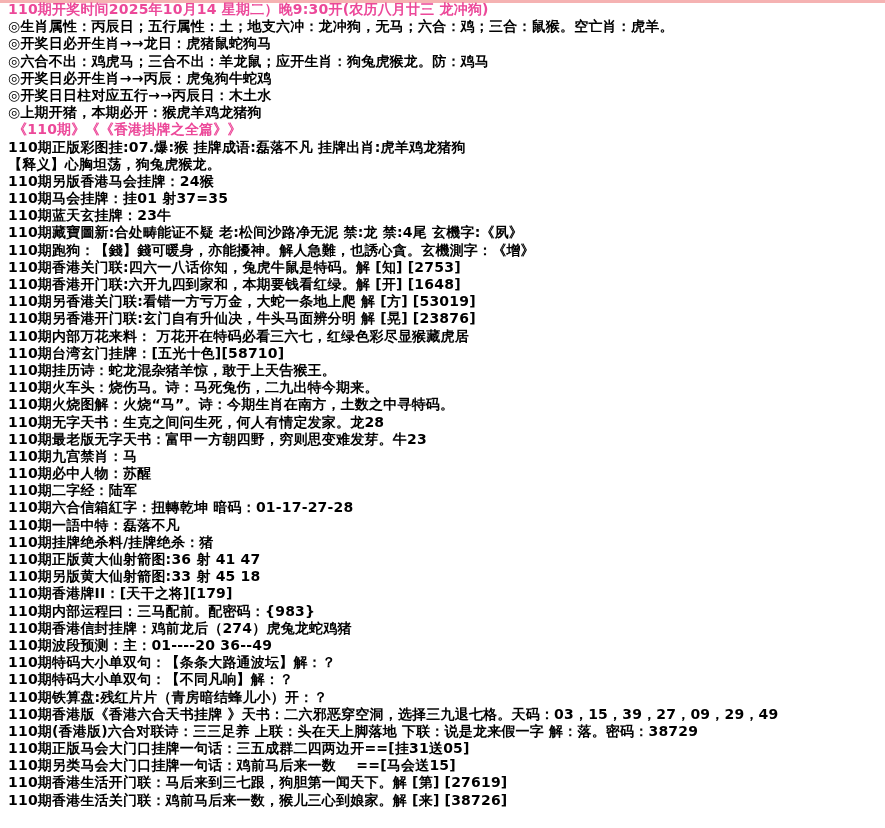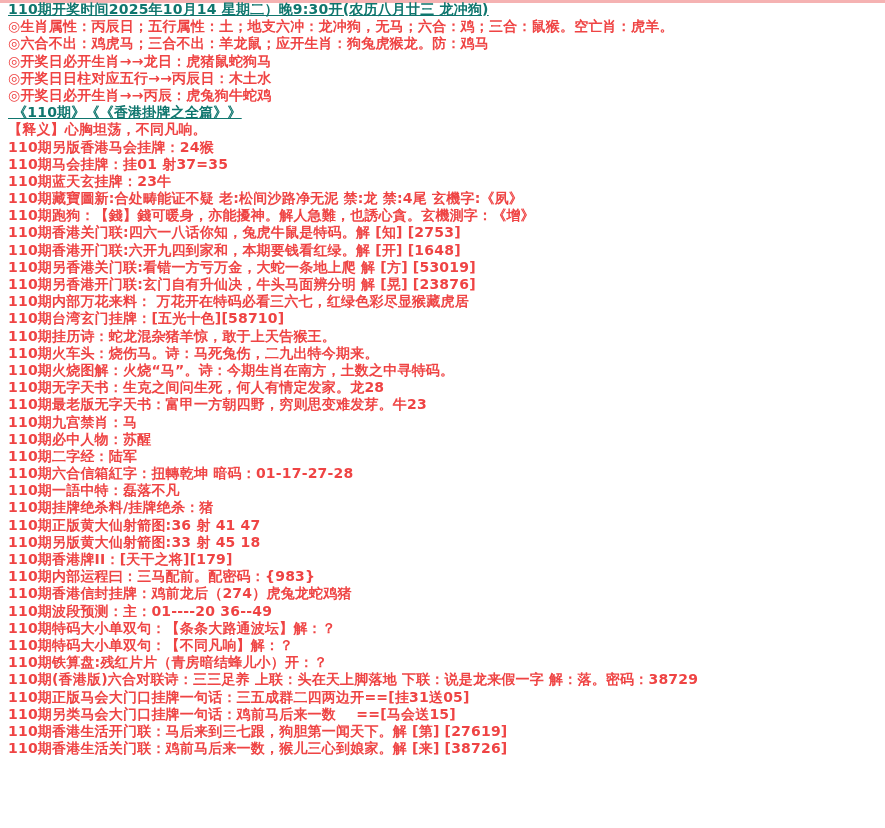"110期开奖时间2025年10月14 星期二）晚9:30开(农历八月廿三" .line.red { color: #0f766e -> #ec4899; text-decoration: underline -> none }
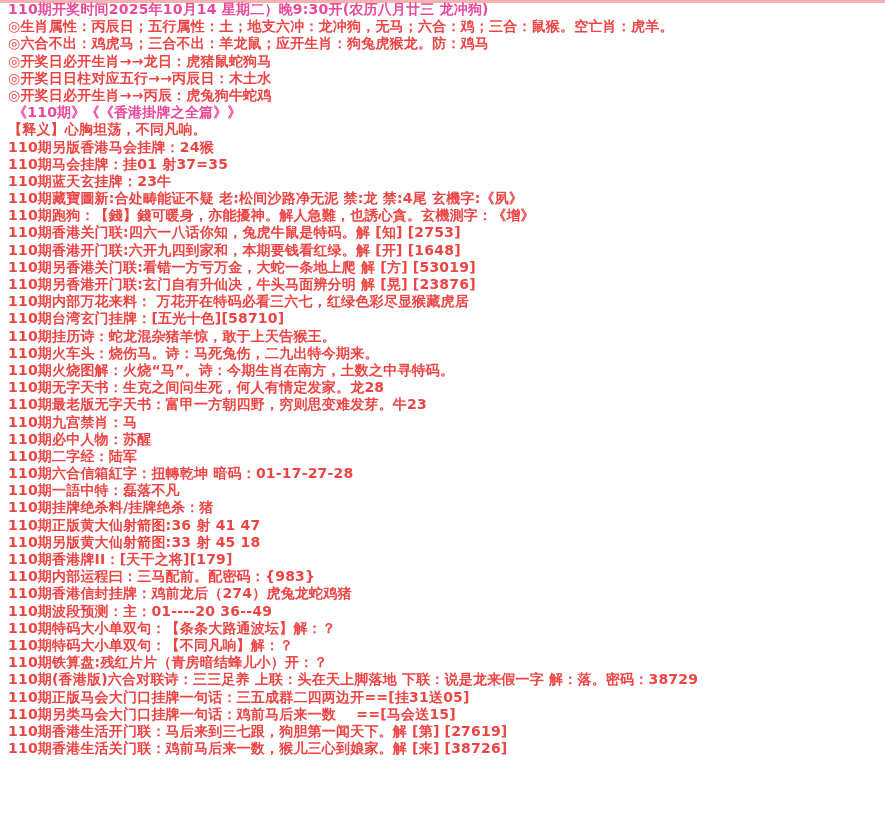"◎生肖属性：丙辰日；五行属性：土；地支六冲：龙冲狗，无马；六合：鸡；三合：鼠猴。" .line { color: #ef4444 -> #000000 }
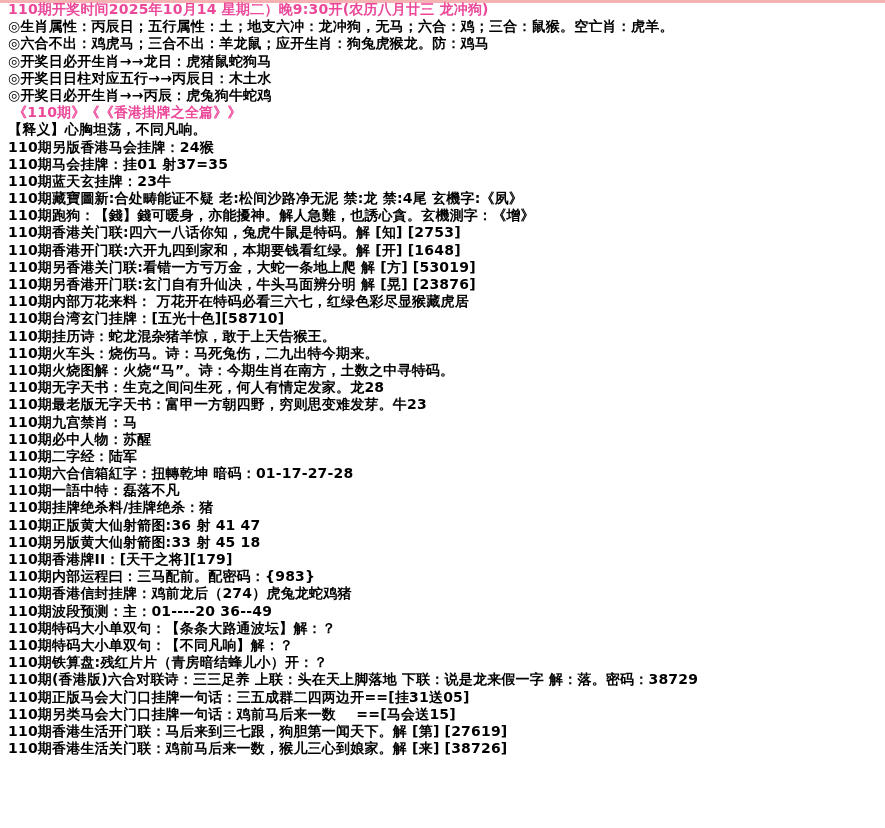"◎六合不出：鸡虎马；三合不出：羊龙鼠；应开生肖：狗兔虎猴龙。防：鸡马" div.line { order: before "◎开奖日必开生肖→→龙日：虎猪鼠蛇狗马" -> after "◎开奖日必开生肖→→龙日：虎猪鼠蛇狗马" }
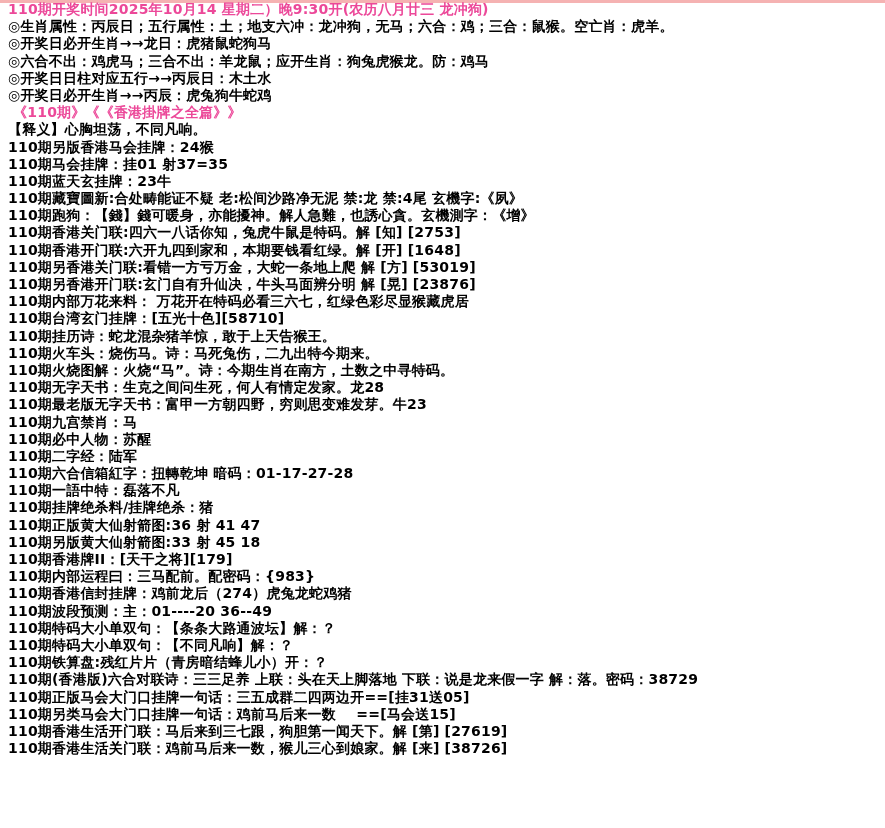"◎开奖日日柱对应五行→→丙辰日：木土水" div.line { order: before "◎开奖日必开生肖→→丙辰：虎兔狗牛蛇鸡" -> after "◎开奖日必开生肖→→丙辰：虎兔狗牛蛇鸡" }
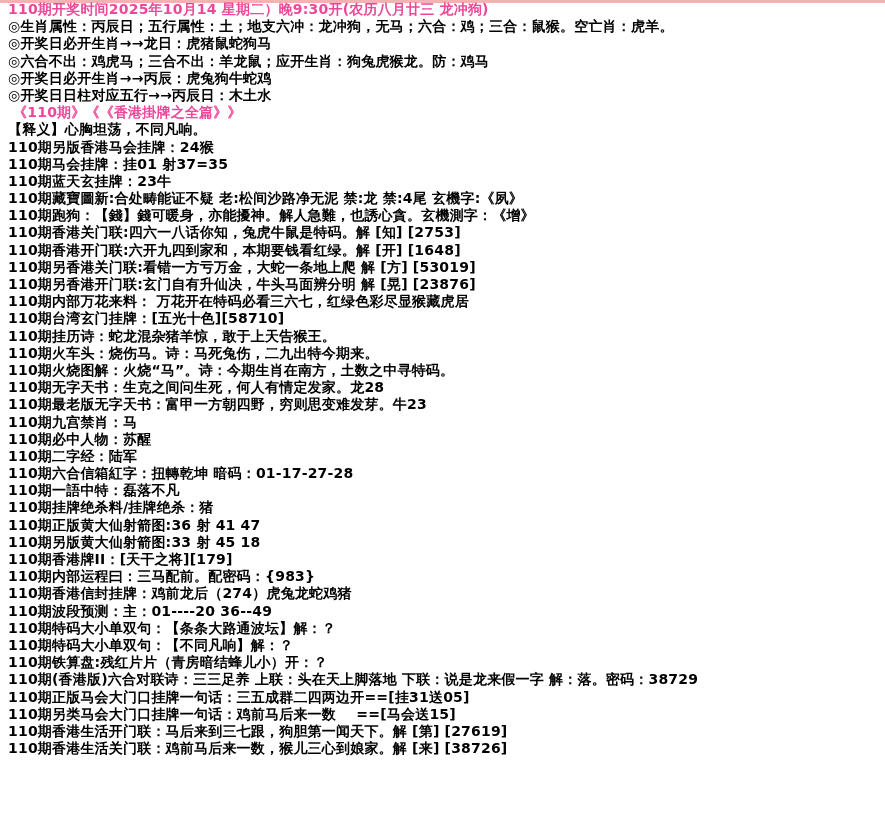"◎上期开猪，本期必开：猴虎羊鸡龙猪狗" div.line { html: none -> <div>◎上期开猪，本期必开：猴虎羊鸡龙猪狗</div> }
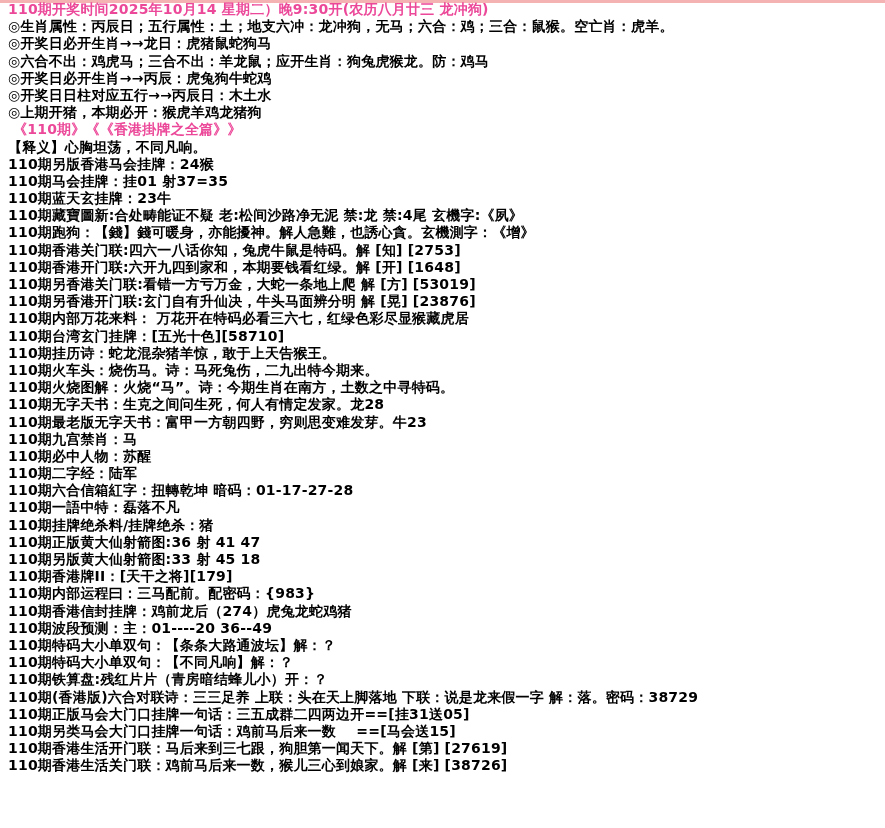"110期正版彩图挂:07.爆:猴 挂牌成语:磊落不凡 挂牌出肖:虎羊鸡龙猪狗" div.line { html: none -> <div>110期正版彩图挂:07.爆:猴 挂牌成语:磊落不凡 挂牌出肖:虎羊鸡龙猪狗</div> }
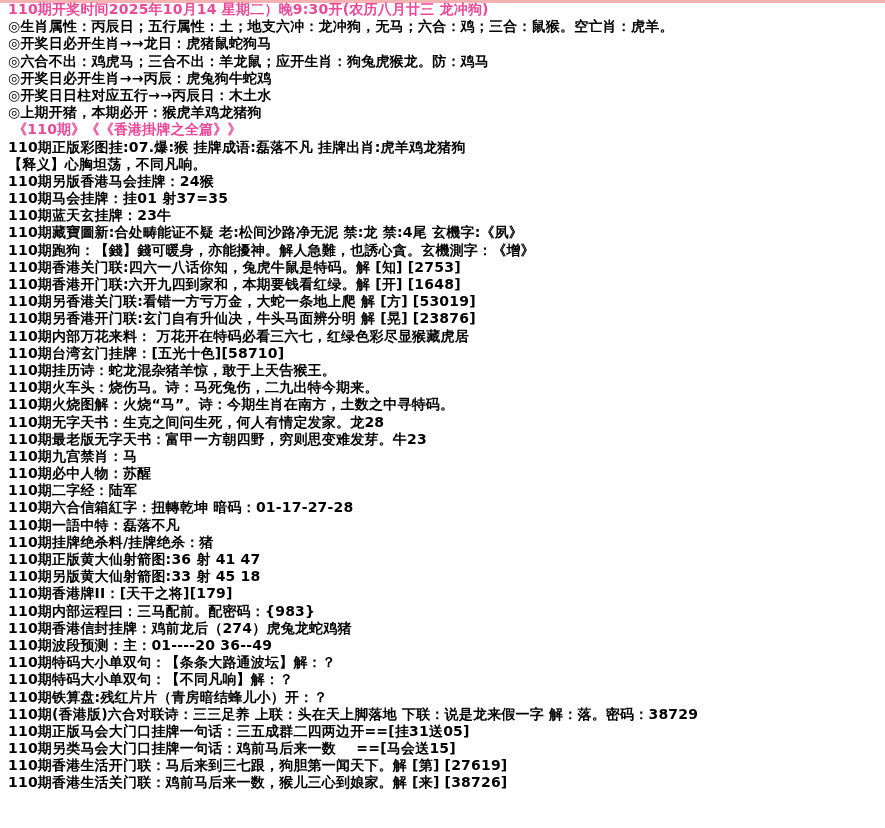"【释义】心胸坦荡，不同凡响。" div.line { text: 不同凡响 -> 狗兔虎猴龙 }
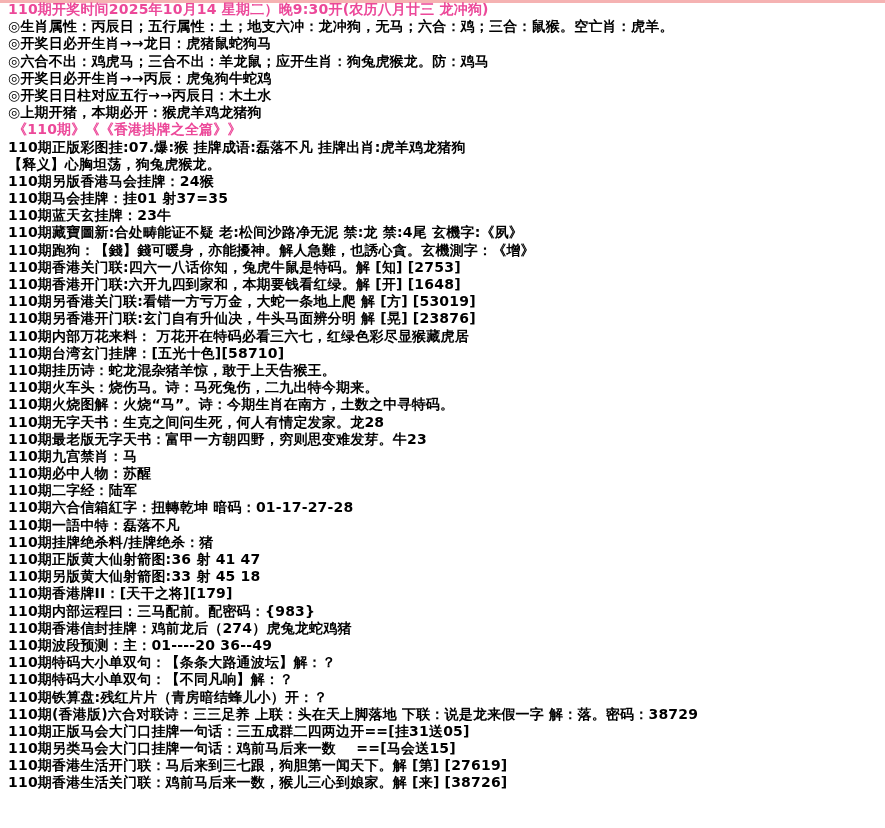"110期香港版《香港六合天书挂牌" div.line { html: none -> <div>110期香港版《香港六合天书挂牌 》天书：二六邪恶穿空洞，选择三九退七格。天码：03，15，39，27，09，29，49</div> }
